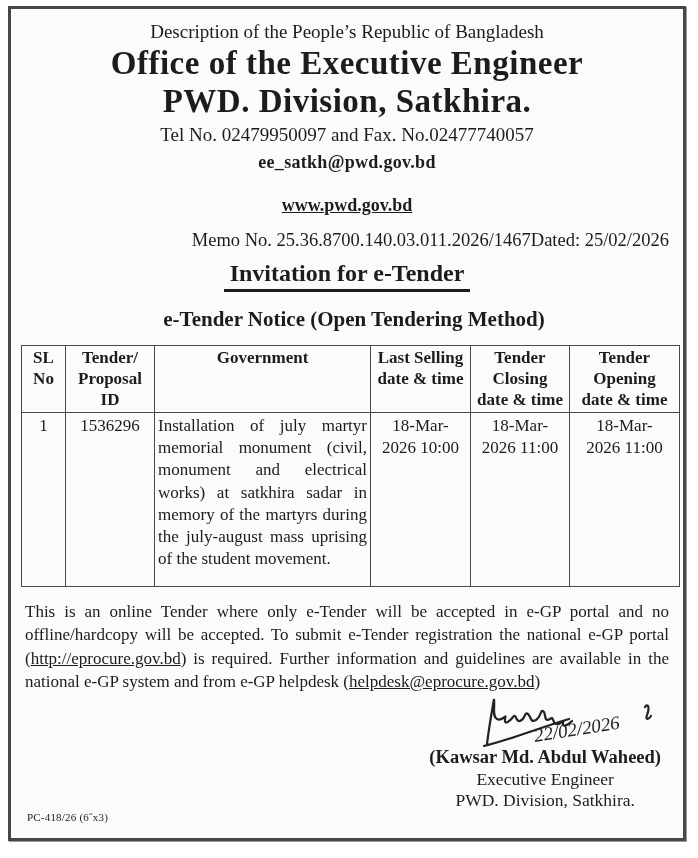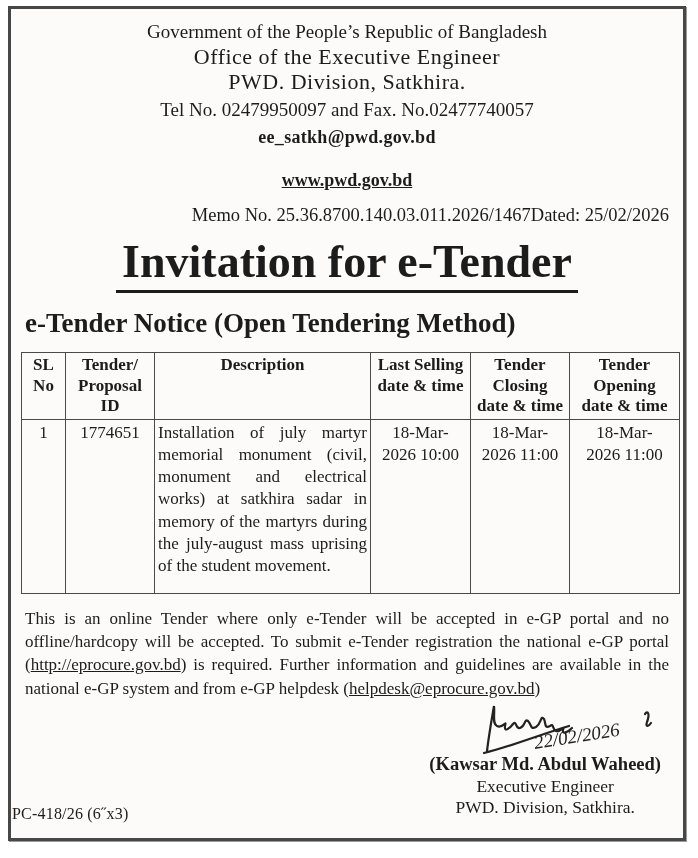"Government of the People’s Republic" div.gov-line { text: Government -> Description }
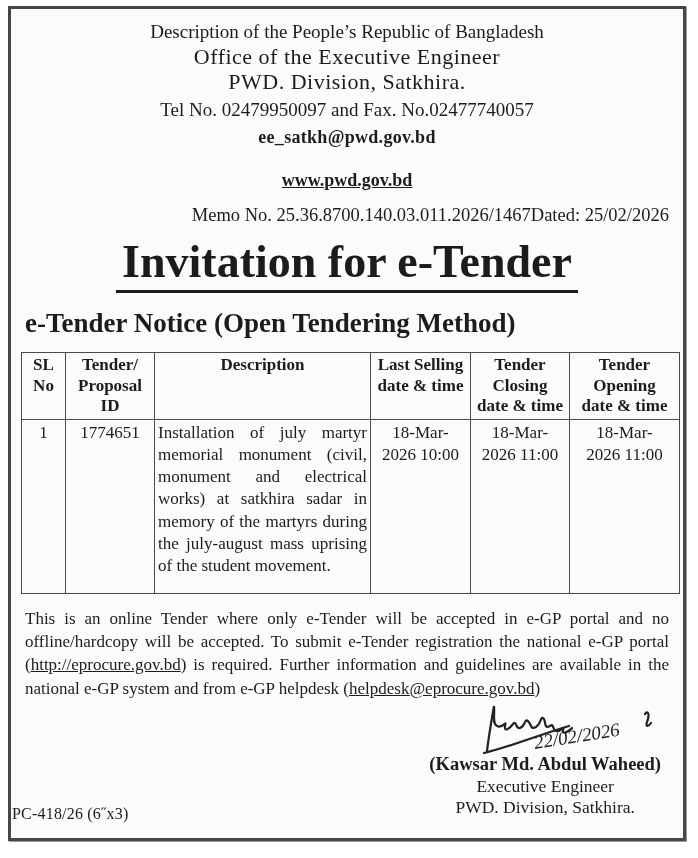"Office of the Executive Engineer" .office-line { font-size: 22px -> 33px; font-weight: normal -> bold }
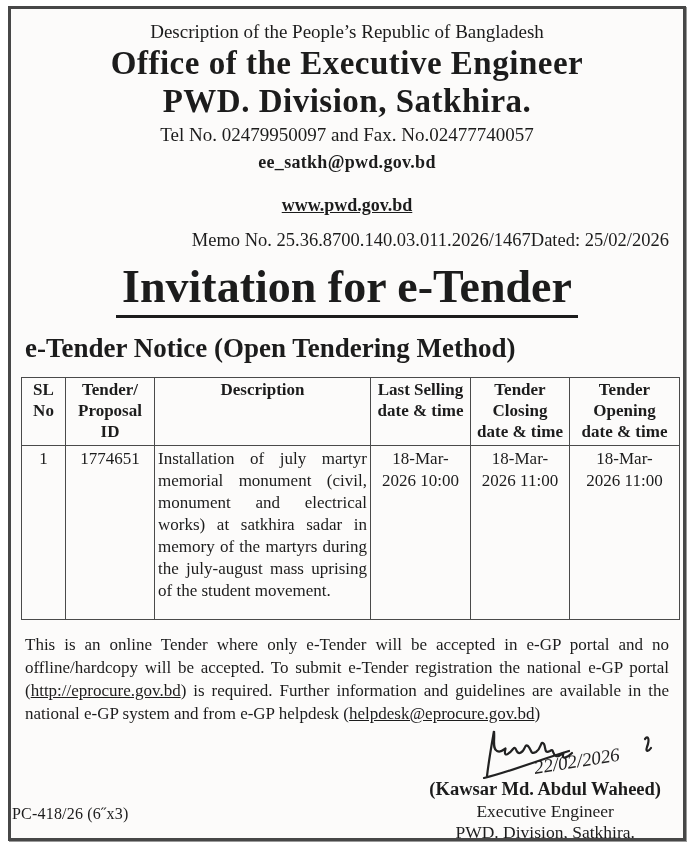"Invitation for e-Tender" .doc-title { font-size: 46px -> 24px }
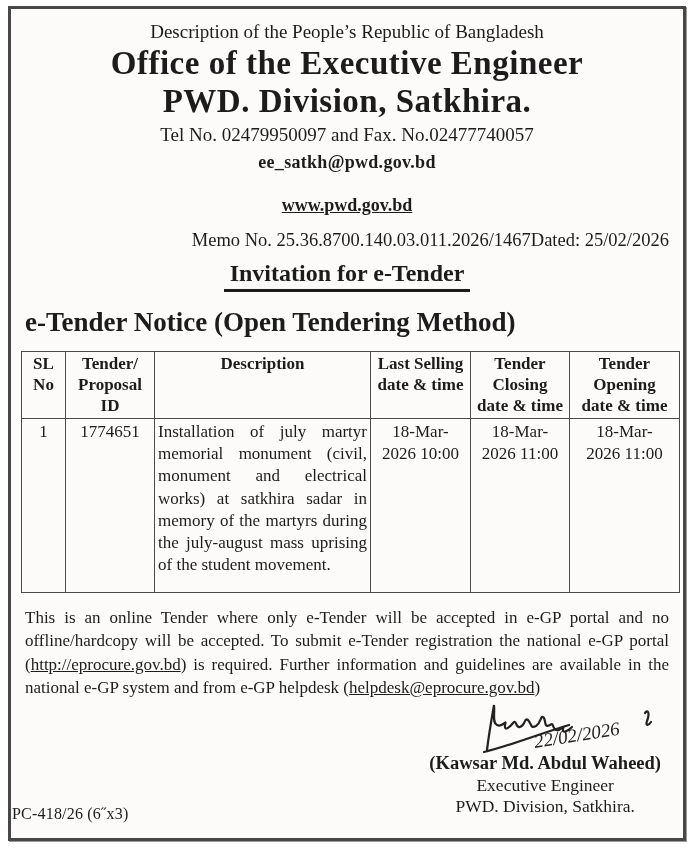"e-Tender Notice (Open Tendering Method)" .subtitle { font-size: 27px -> 21px; text-align: none -> center }
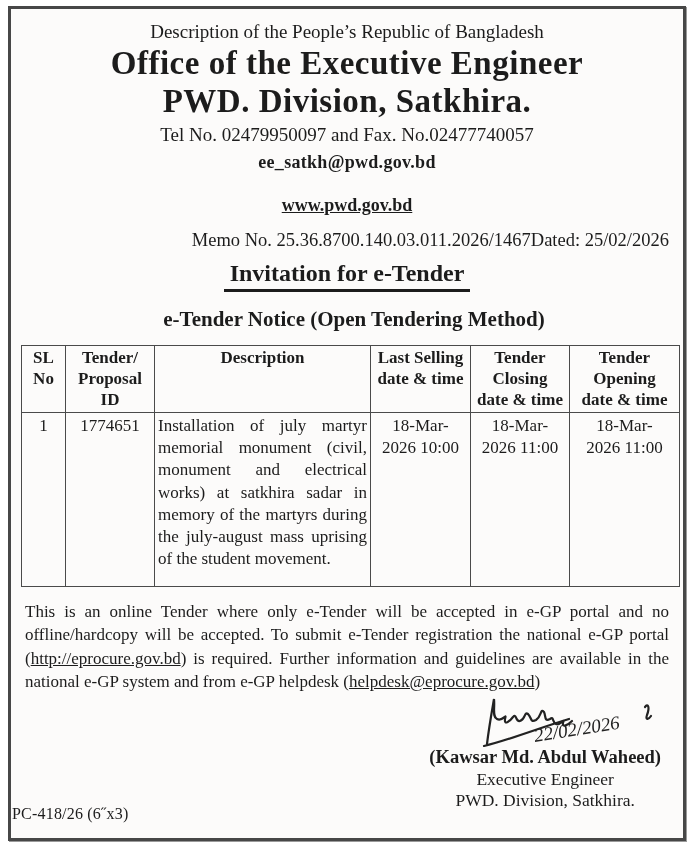"Description" th { text: Description -> Government }
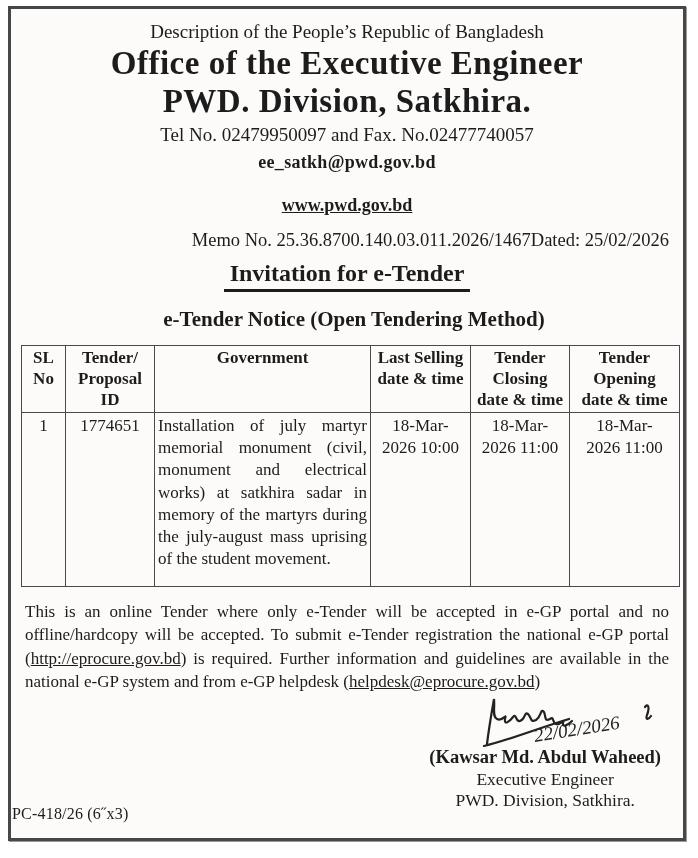"1774651" td.c-center { text: 1774651 -> 1536296 }
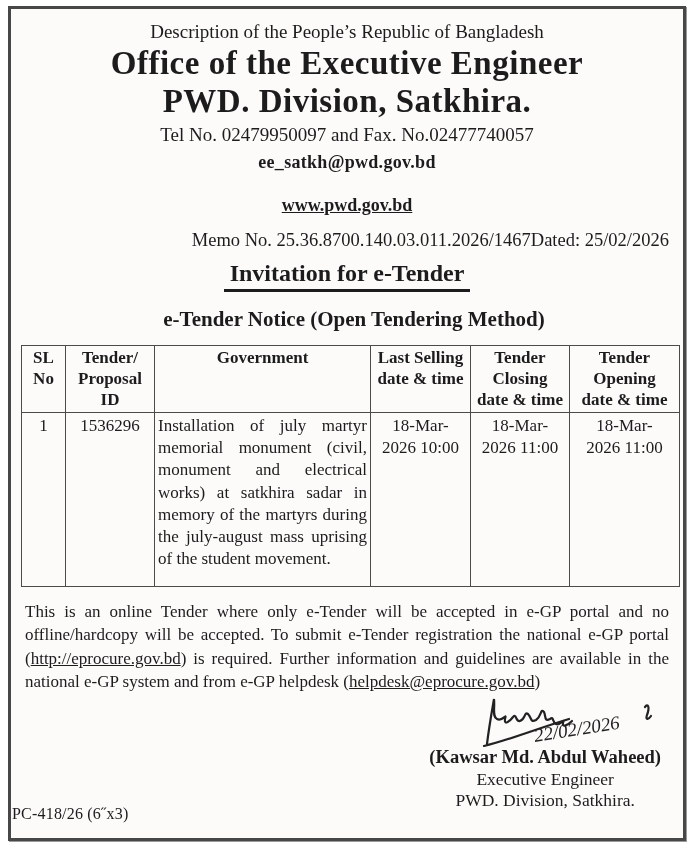"PC-418/26 (6˝x3)" .print-code { font-size: 16px -> 11px; left: 1px -> 16px }
